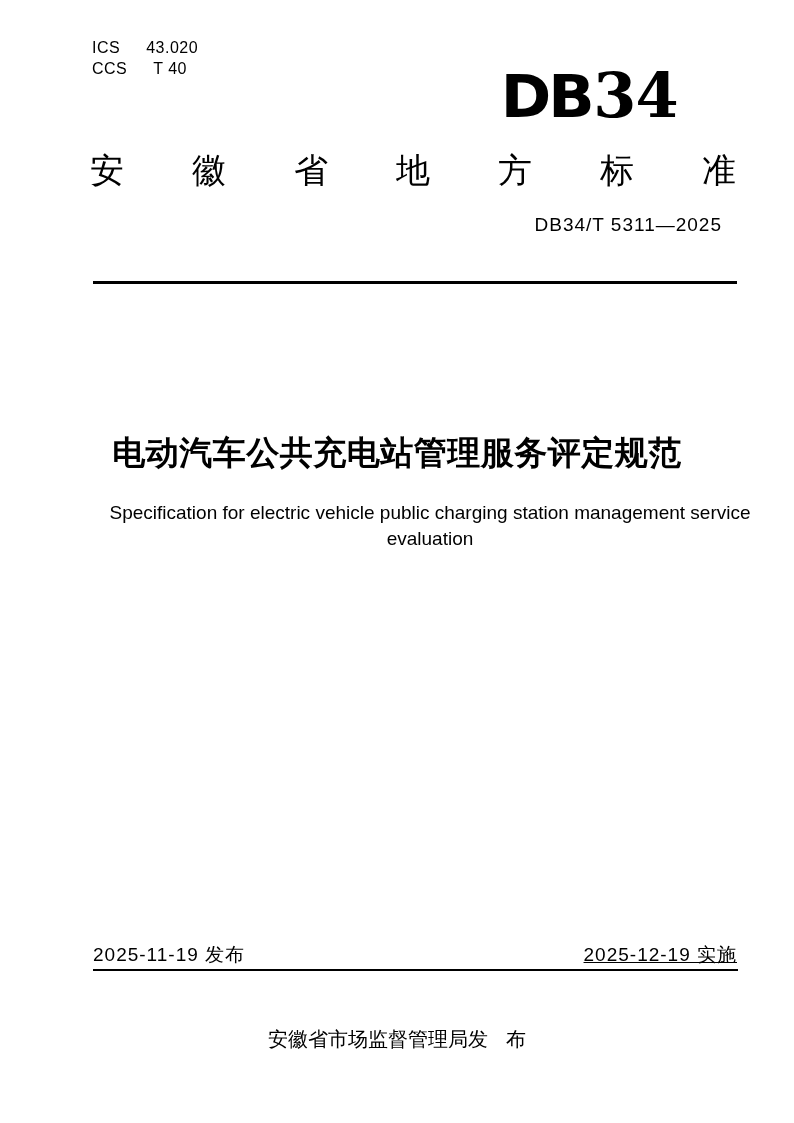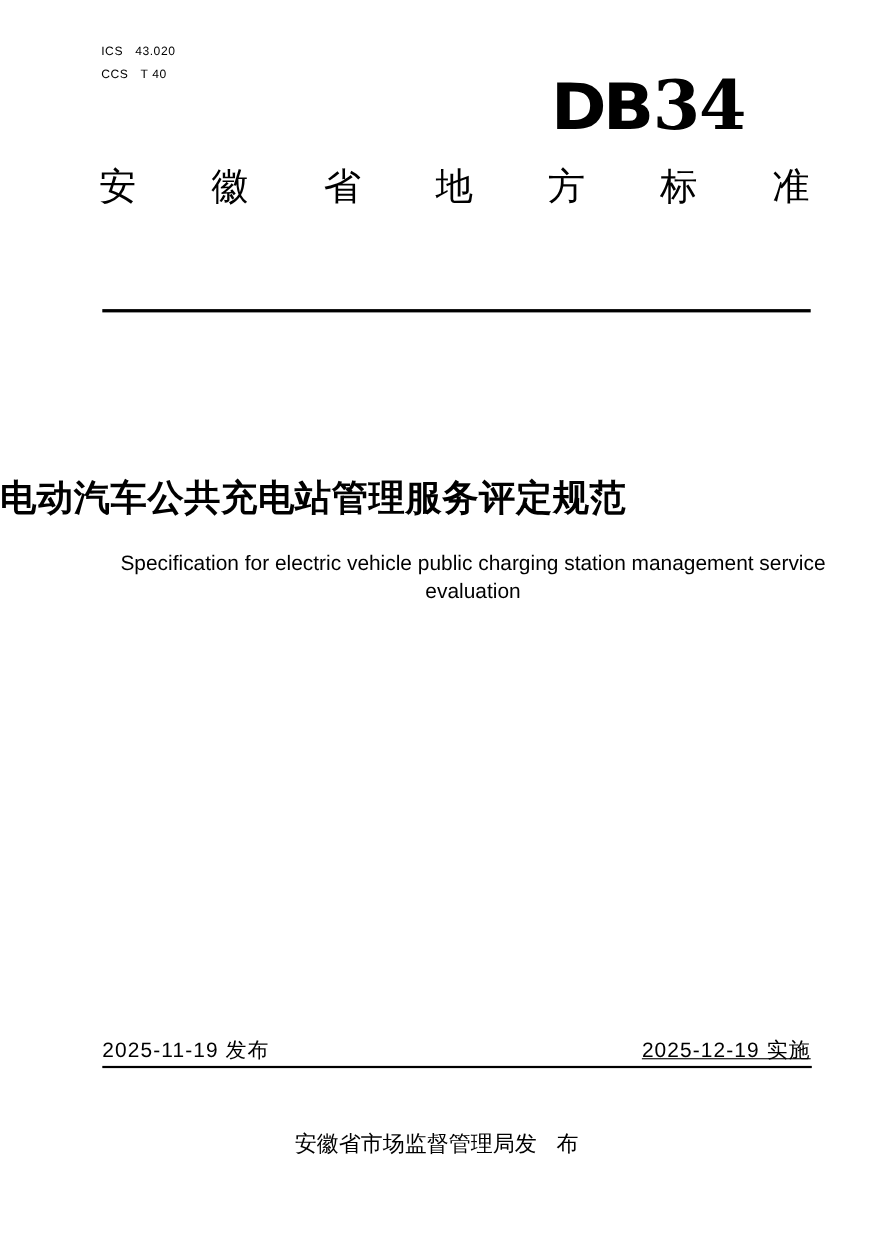"ICS" .code-row { font-size: 11px -> 16px; gap: 11px -> 26px }
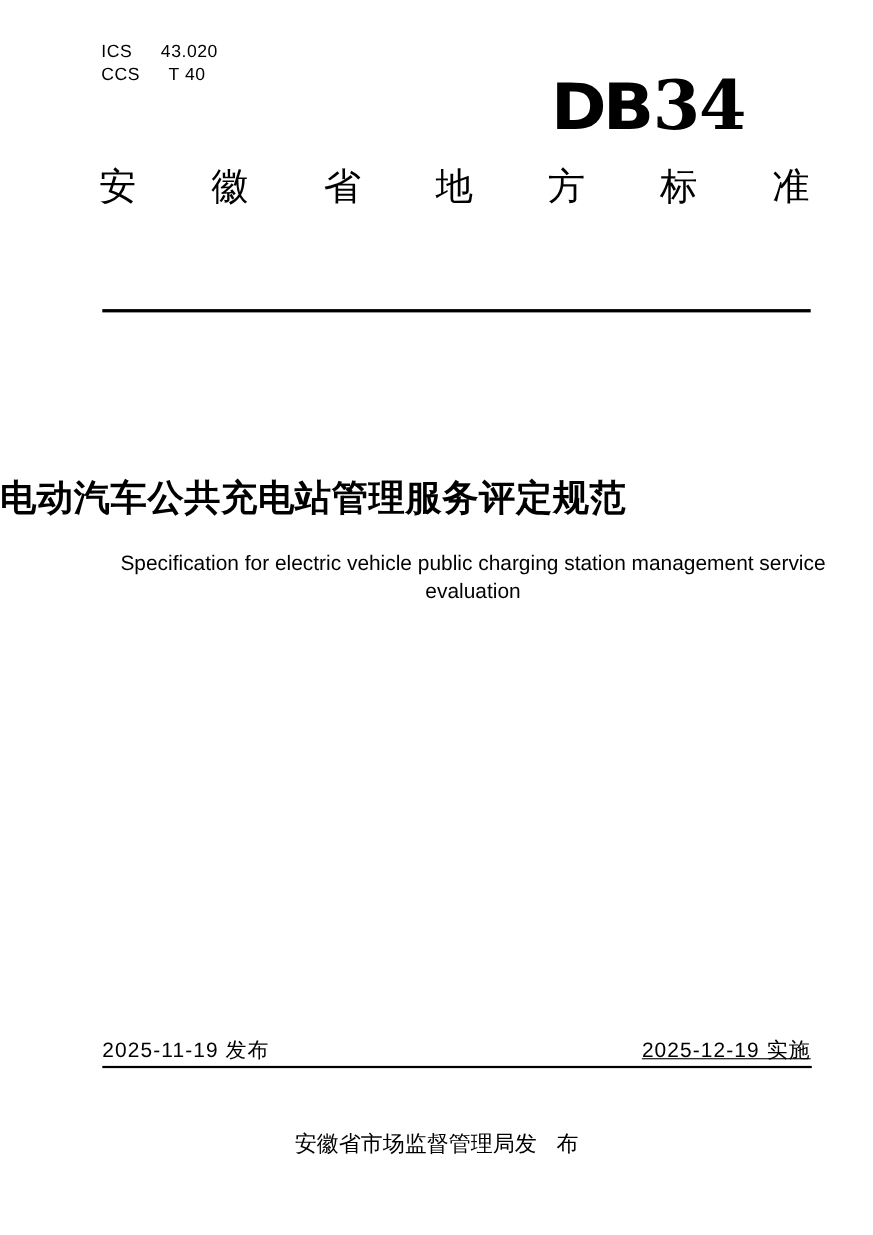"DB34/T 5311—2025" div.doc-number { html: none -> <div>DB34/T 5311—2025</div> }
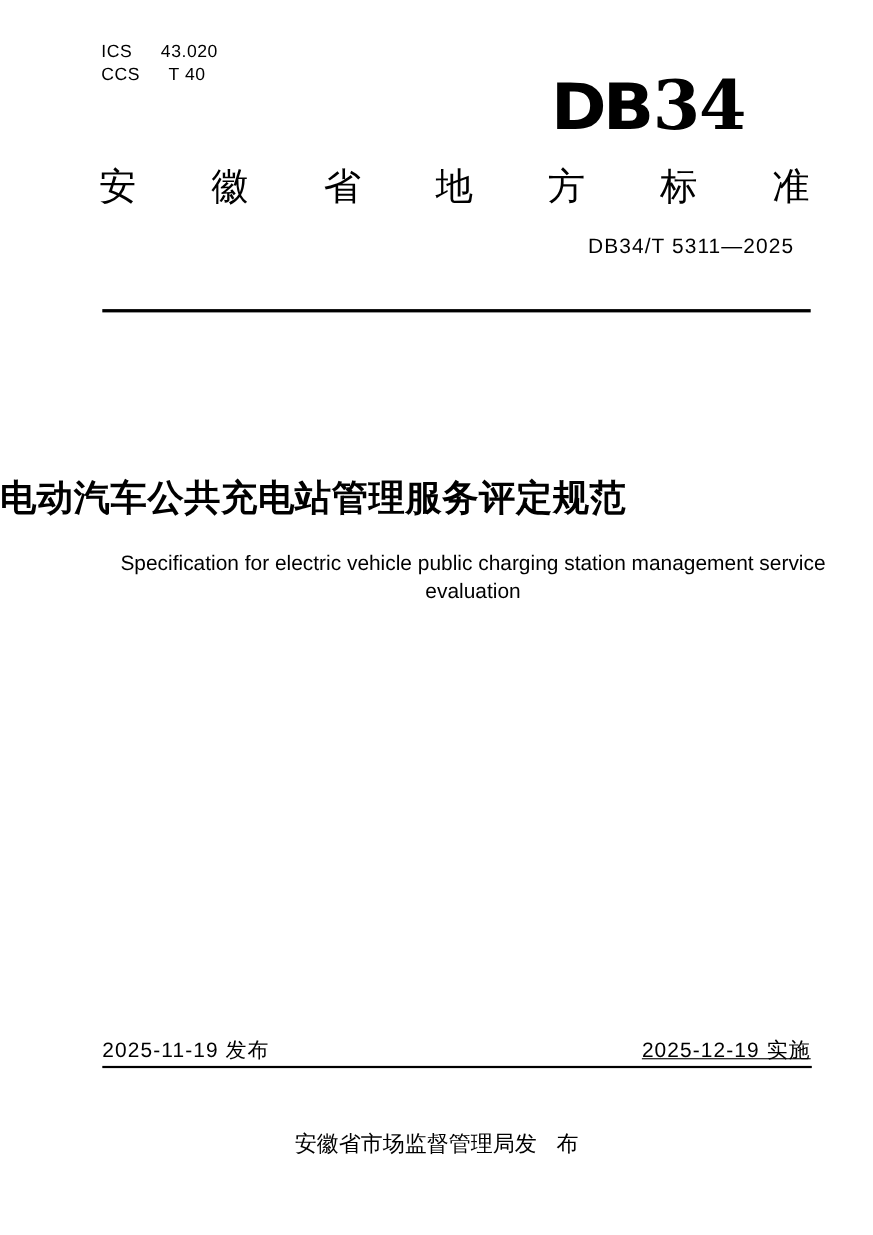"电动汽车公共充电站管理服务评定规范" .title-cn { text-align: none -> center }
